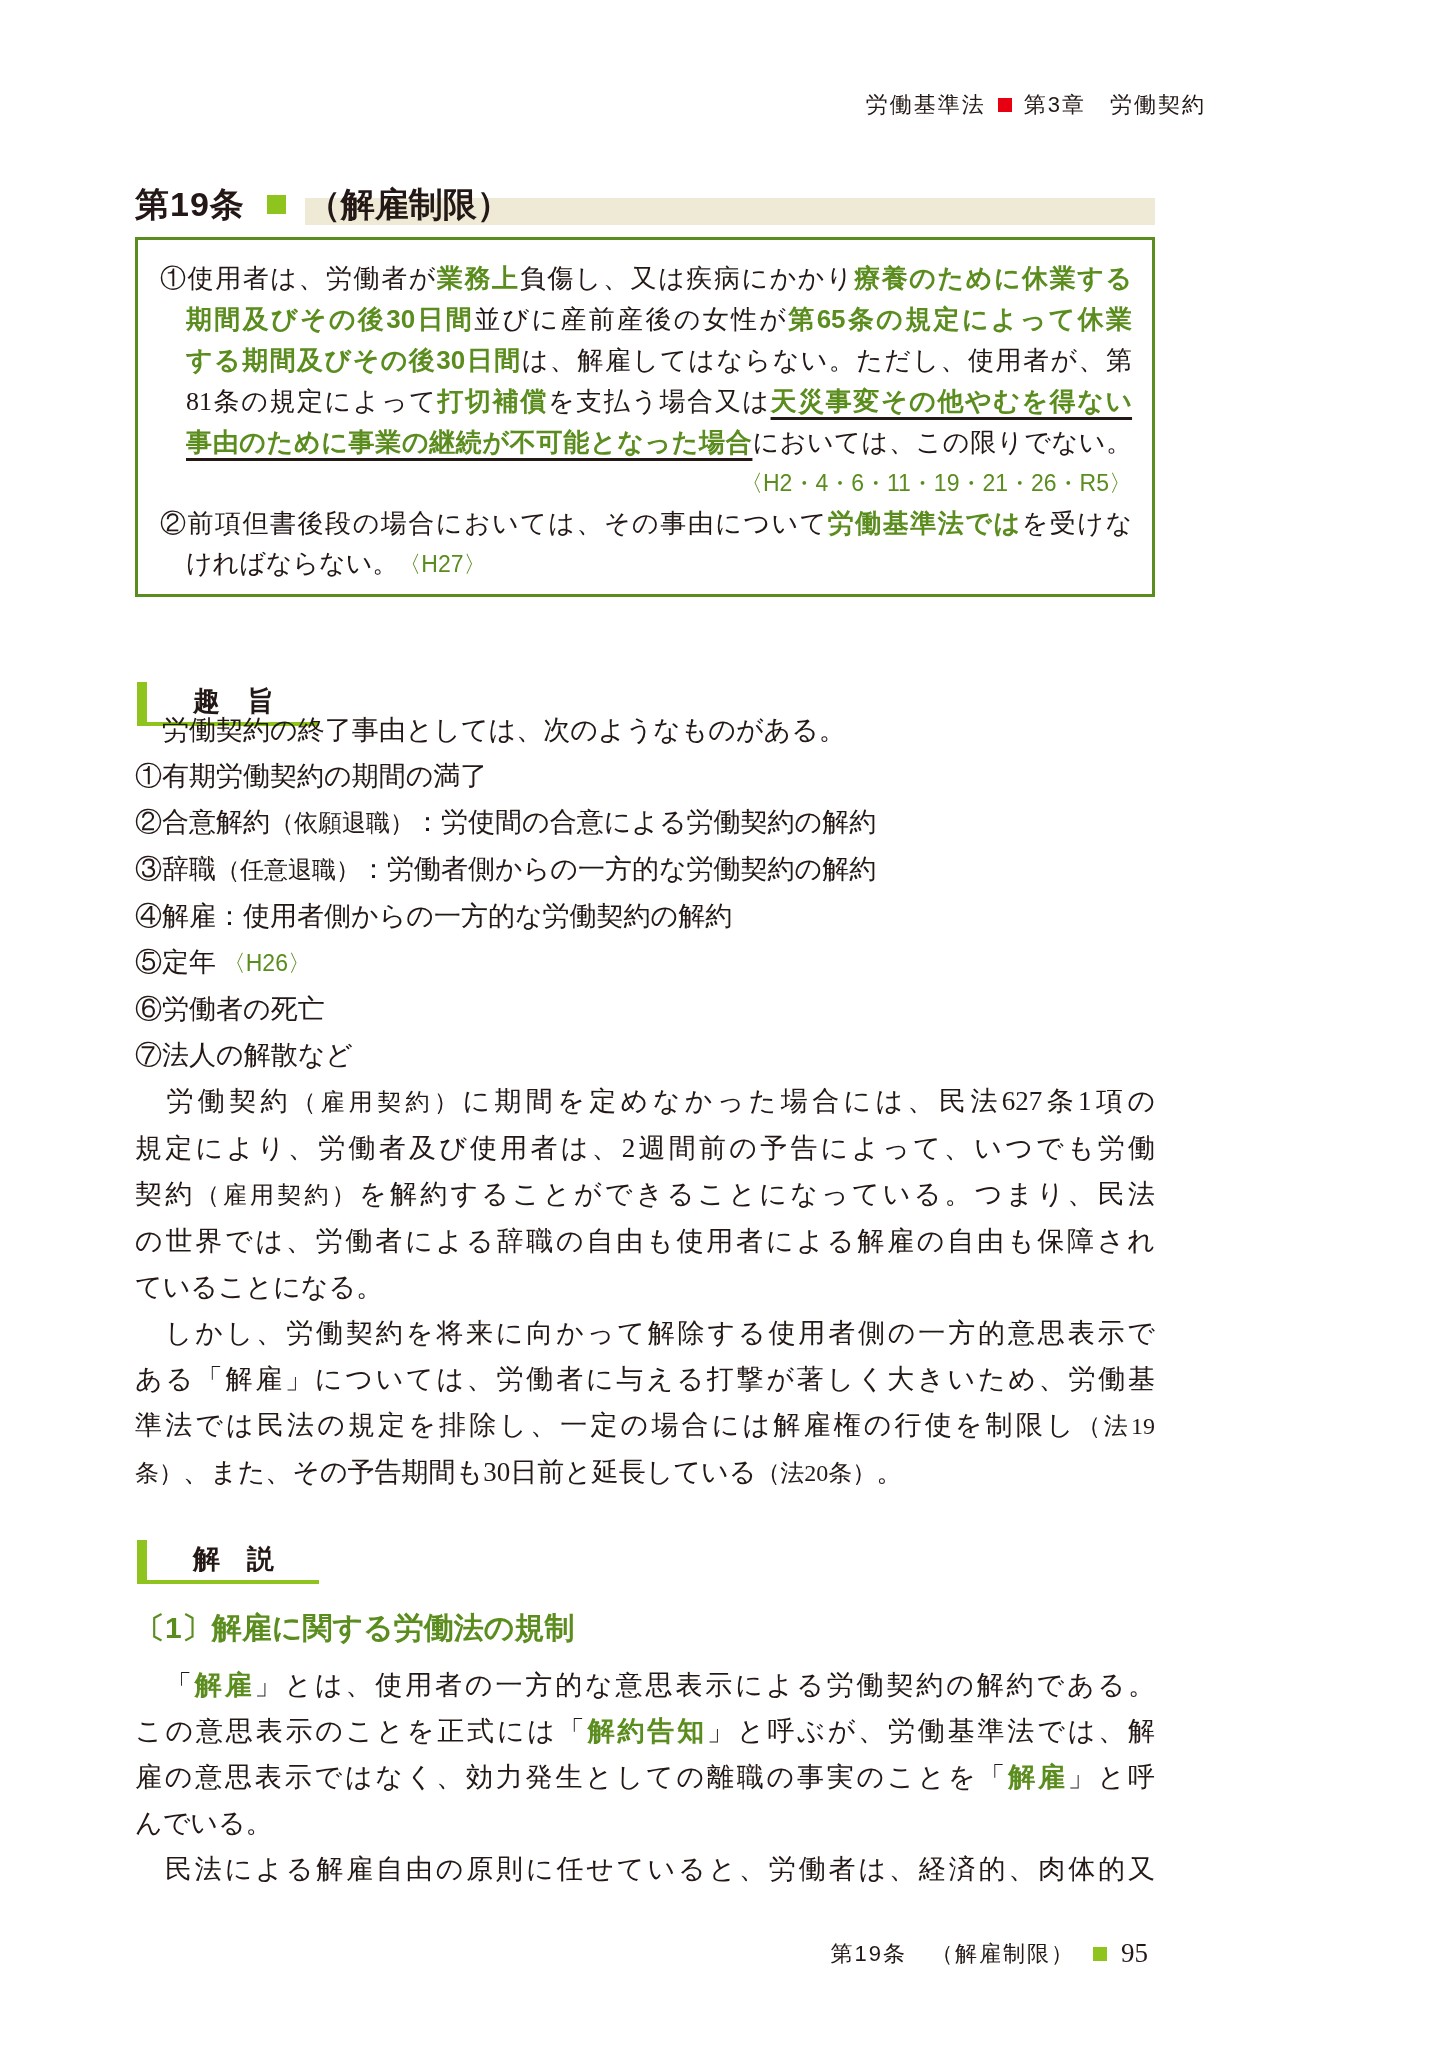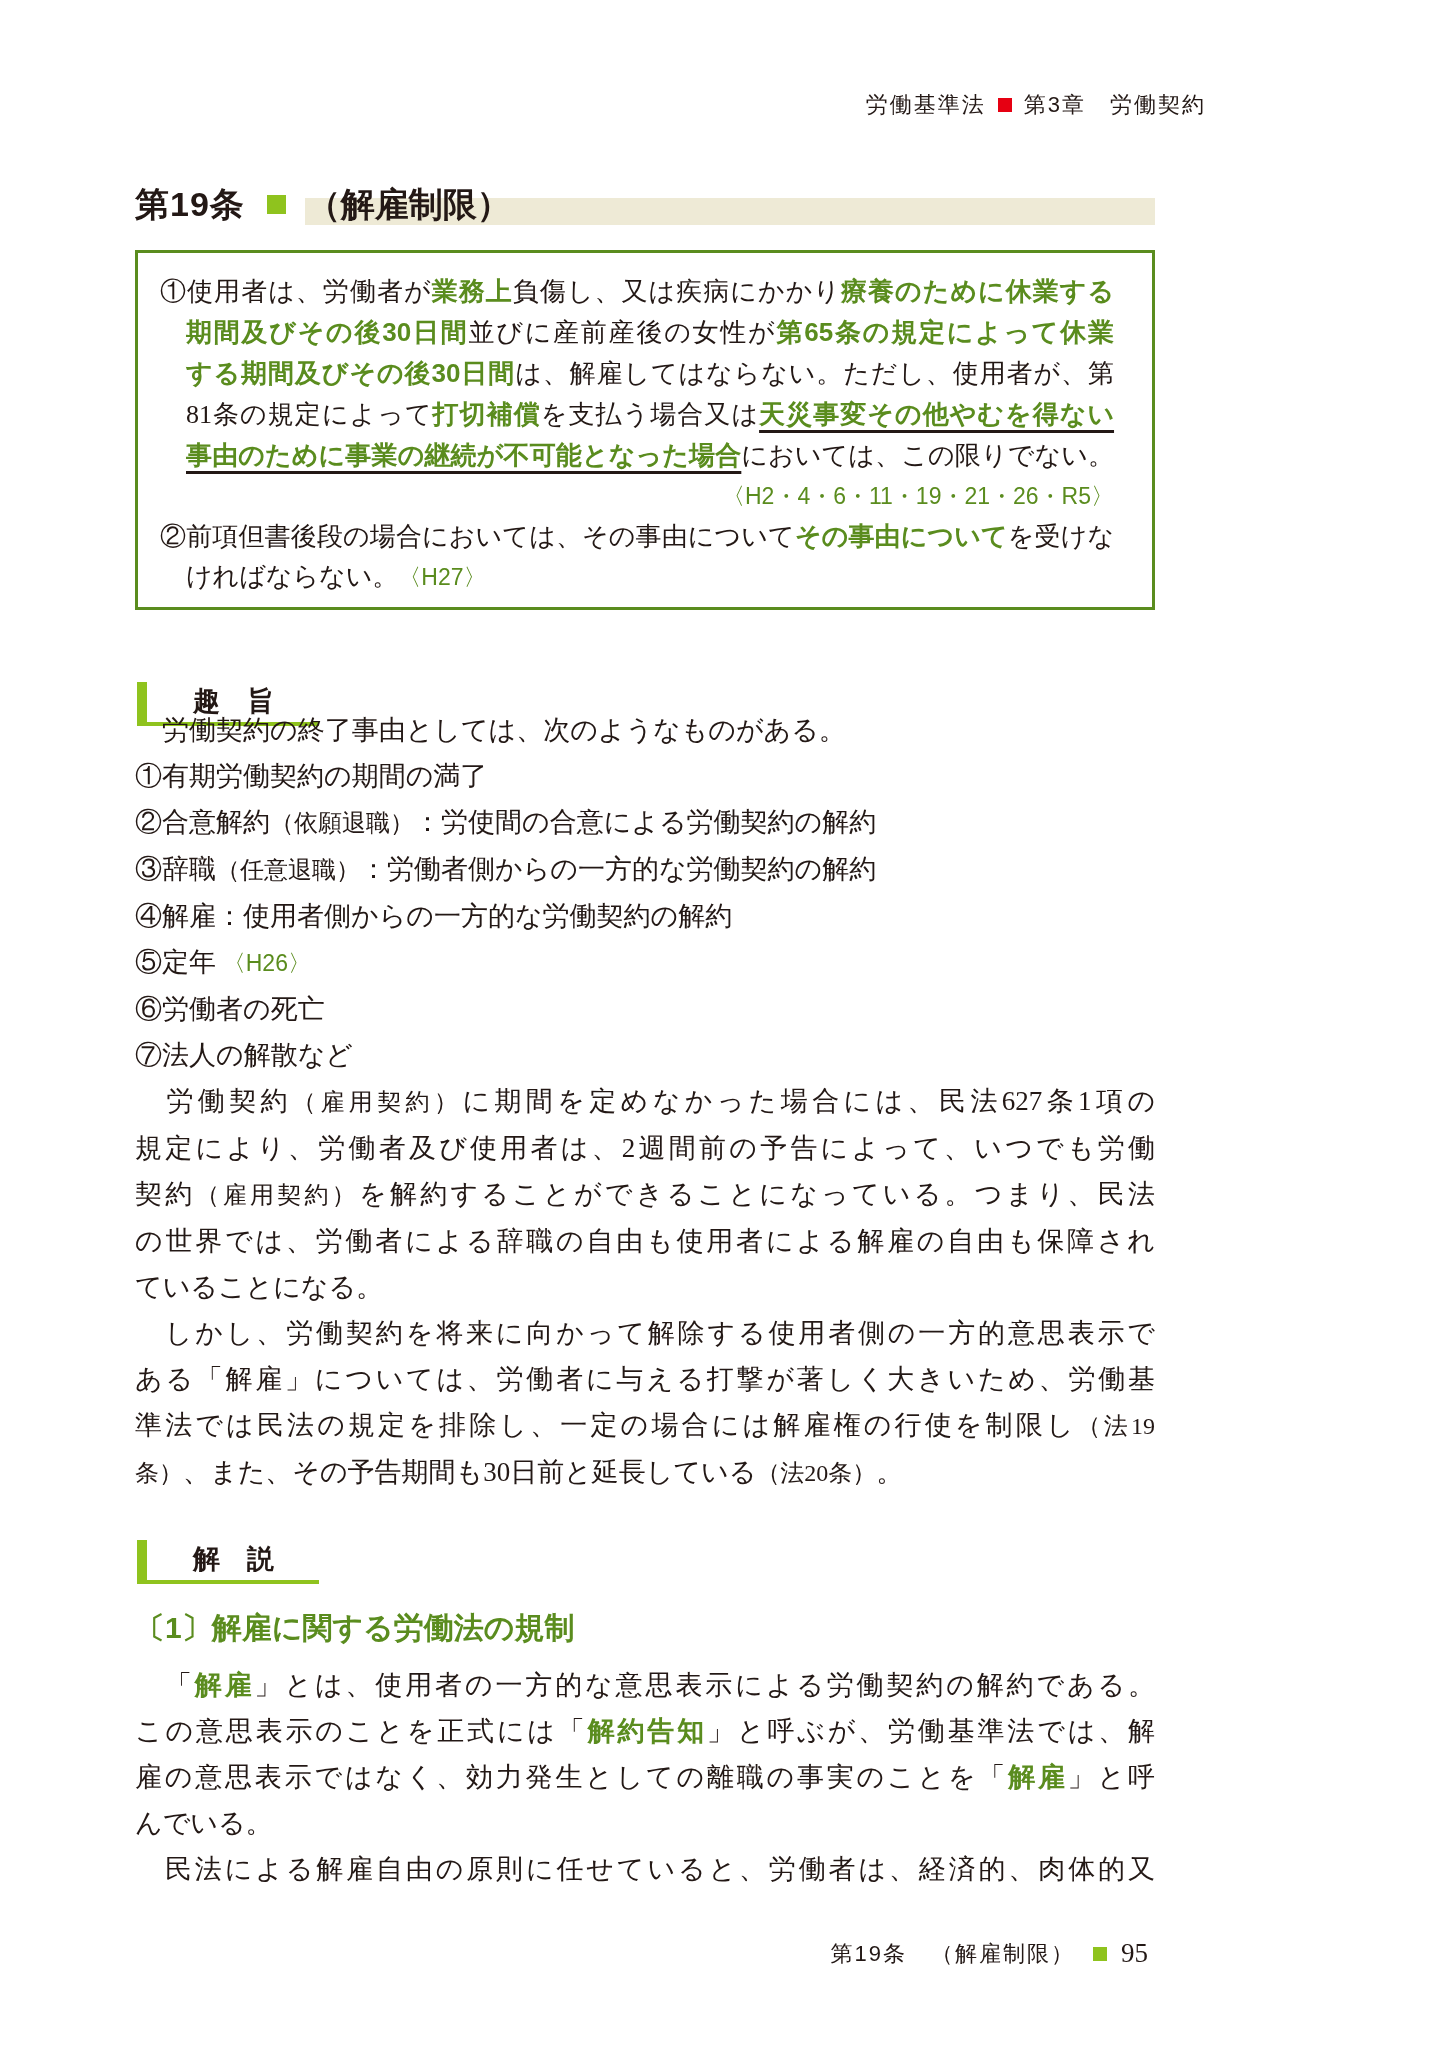"①使用者は、労働者が業務上負傷し、又は疾病にかかり療養のために休業する" .article-box { padding: 18px 38px 10px 22px -> 18px 20px 10px 22px; top: 250px -> 237px }
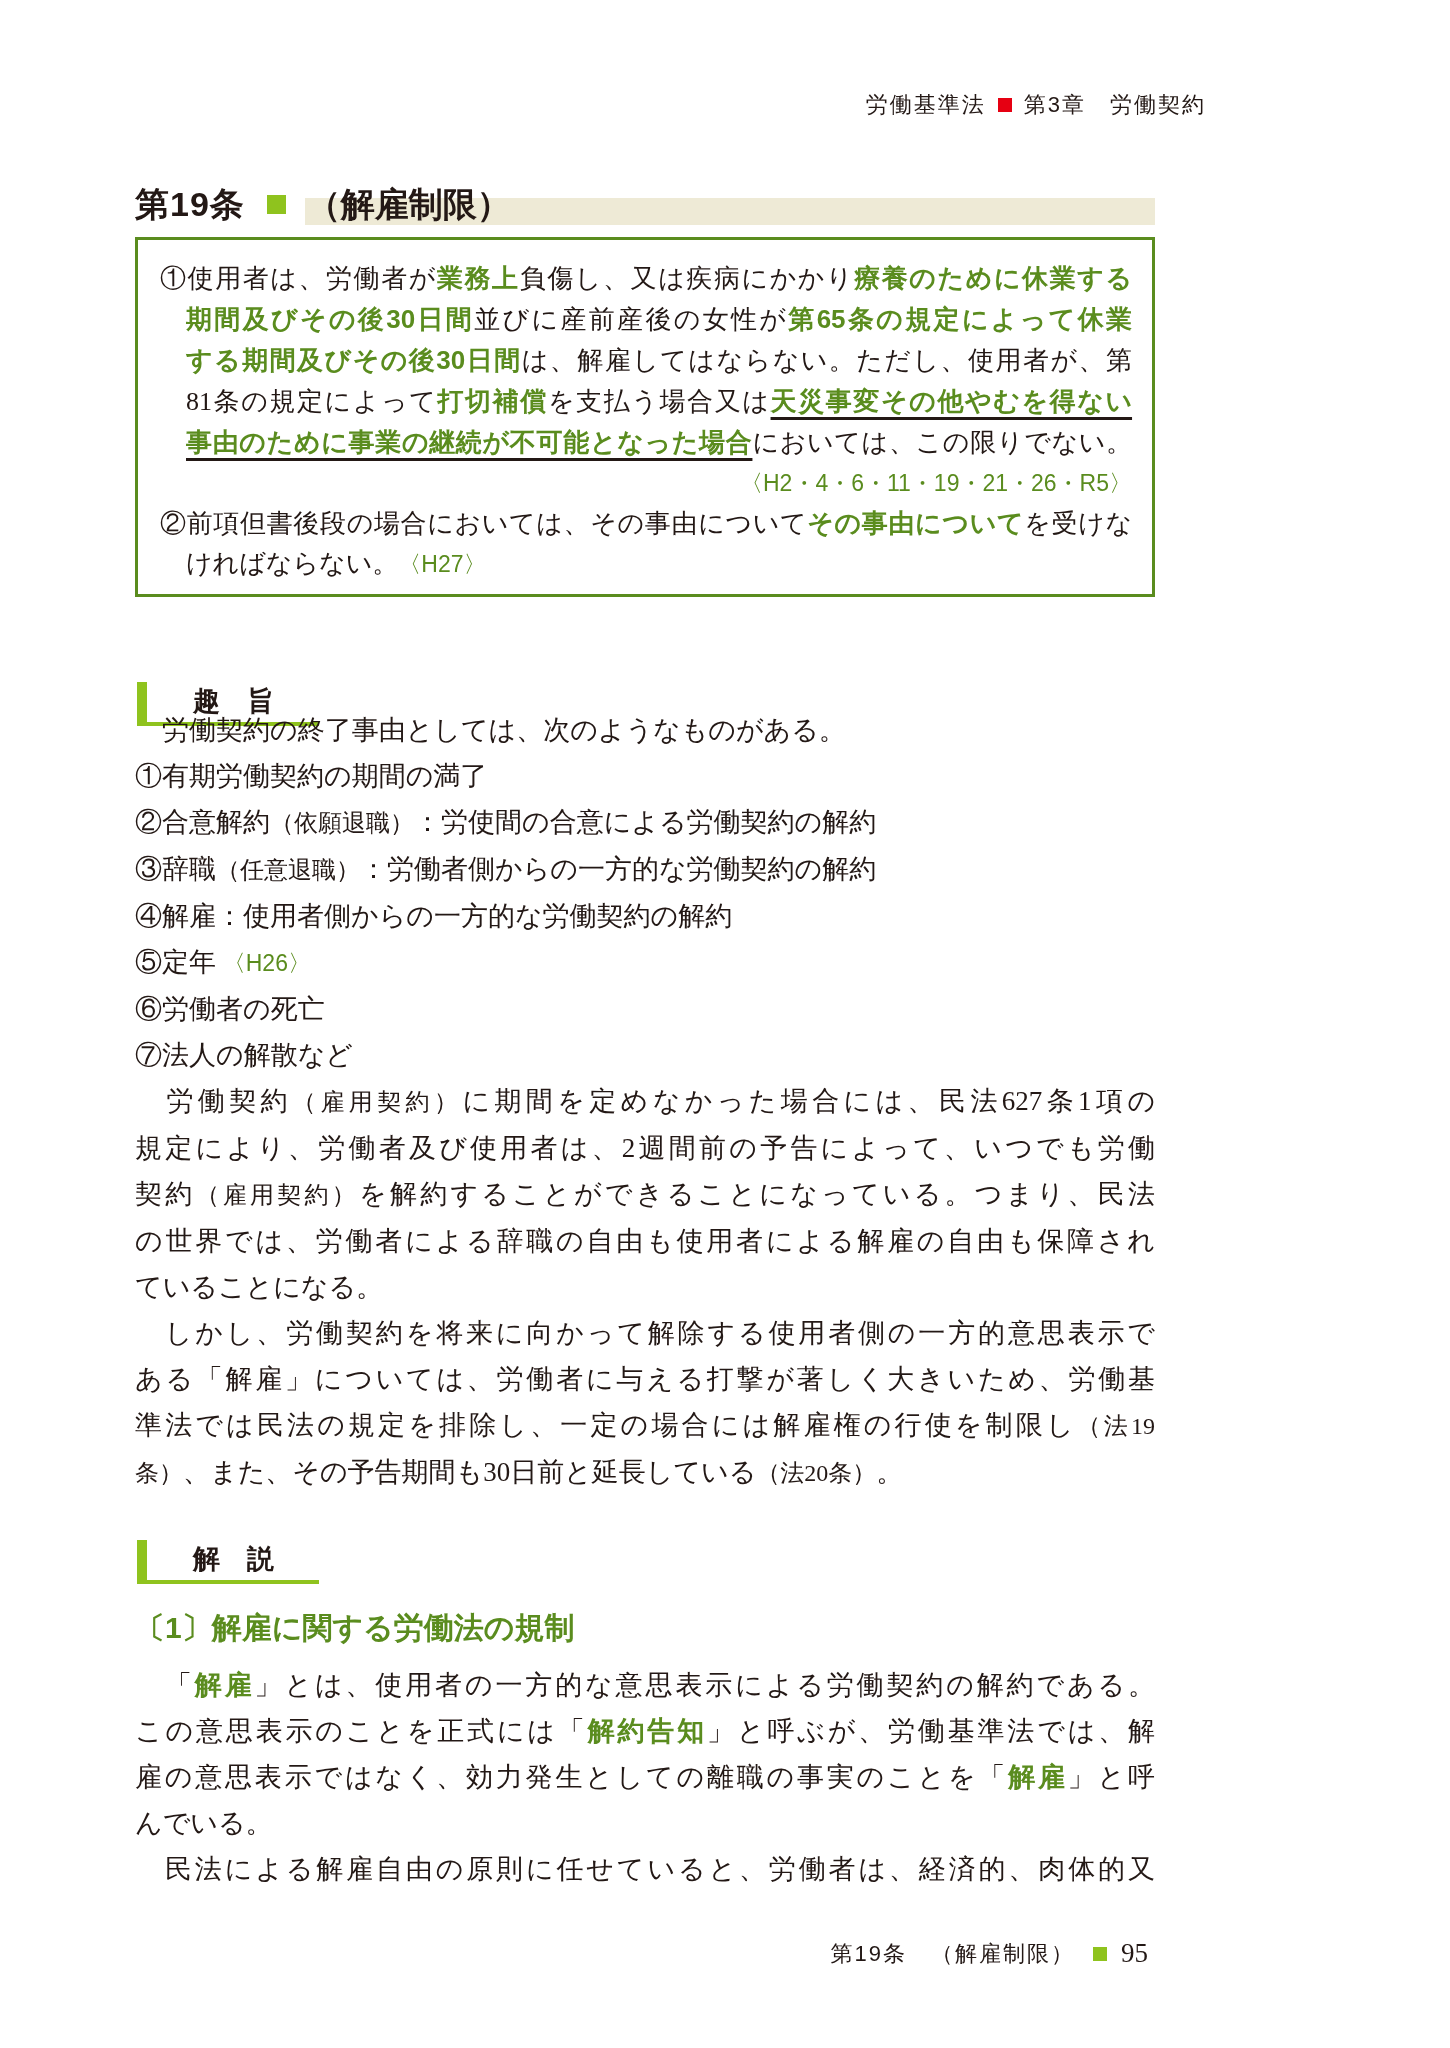"その事由について" span.seg-green { text: その事由について -> 労働基準法では }
